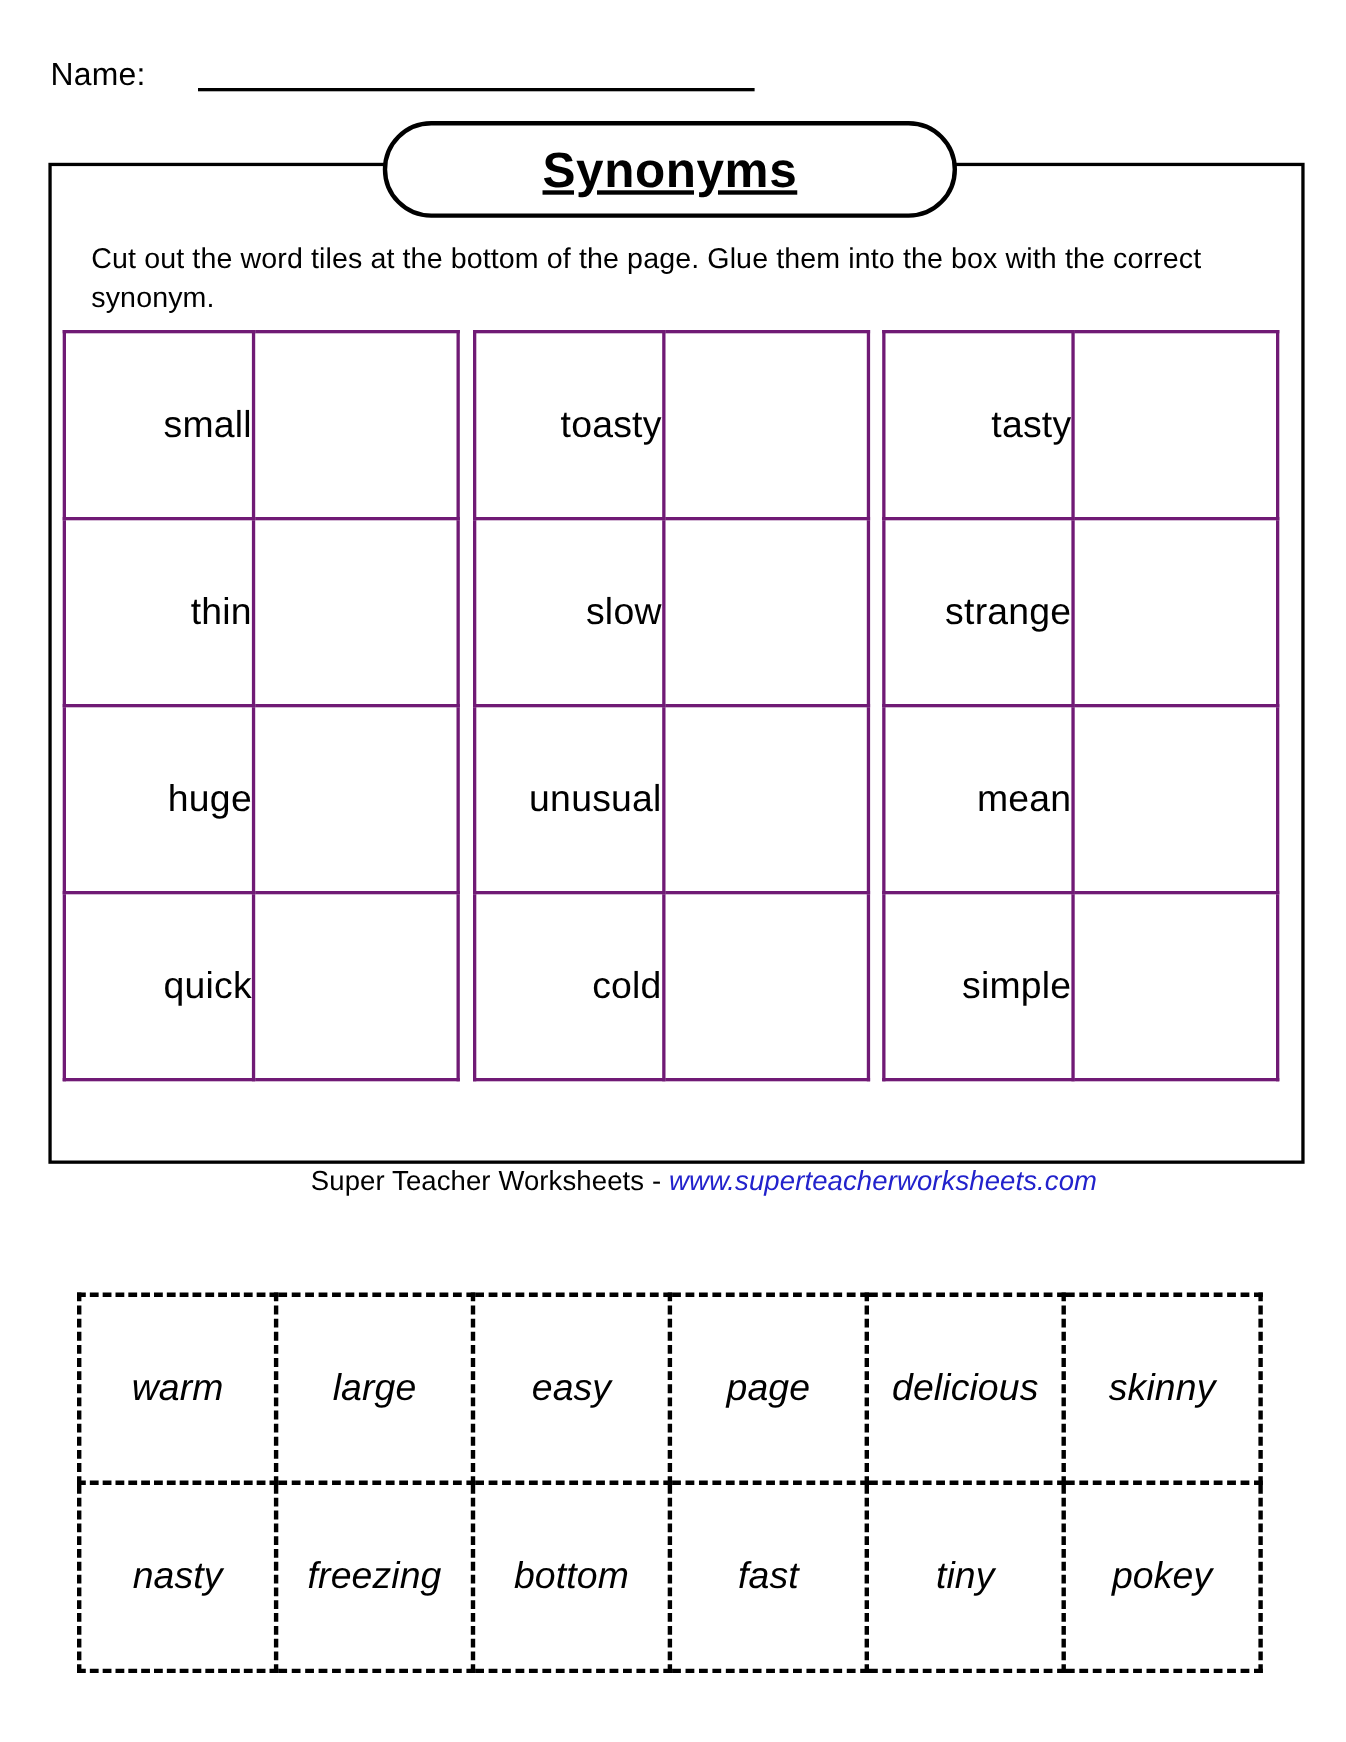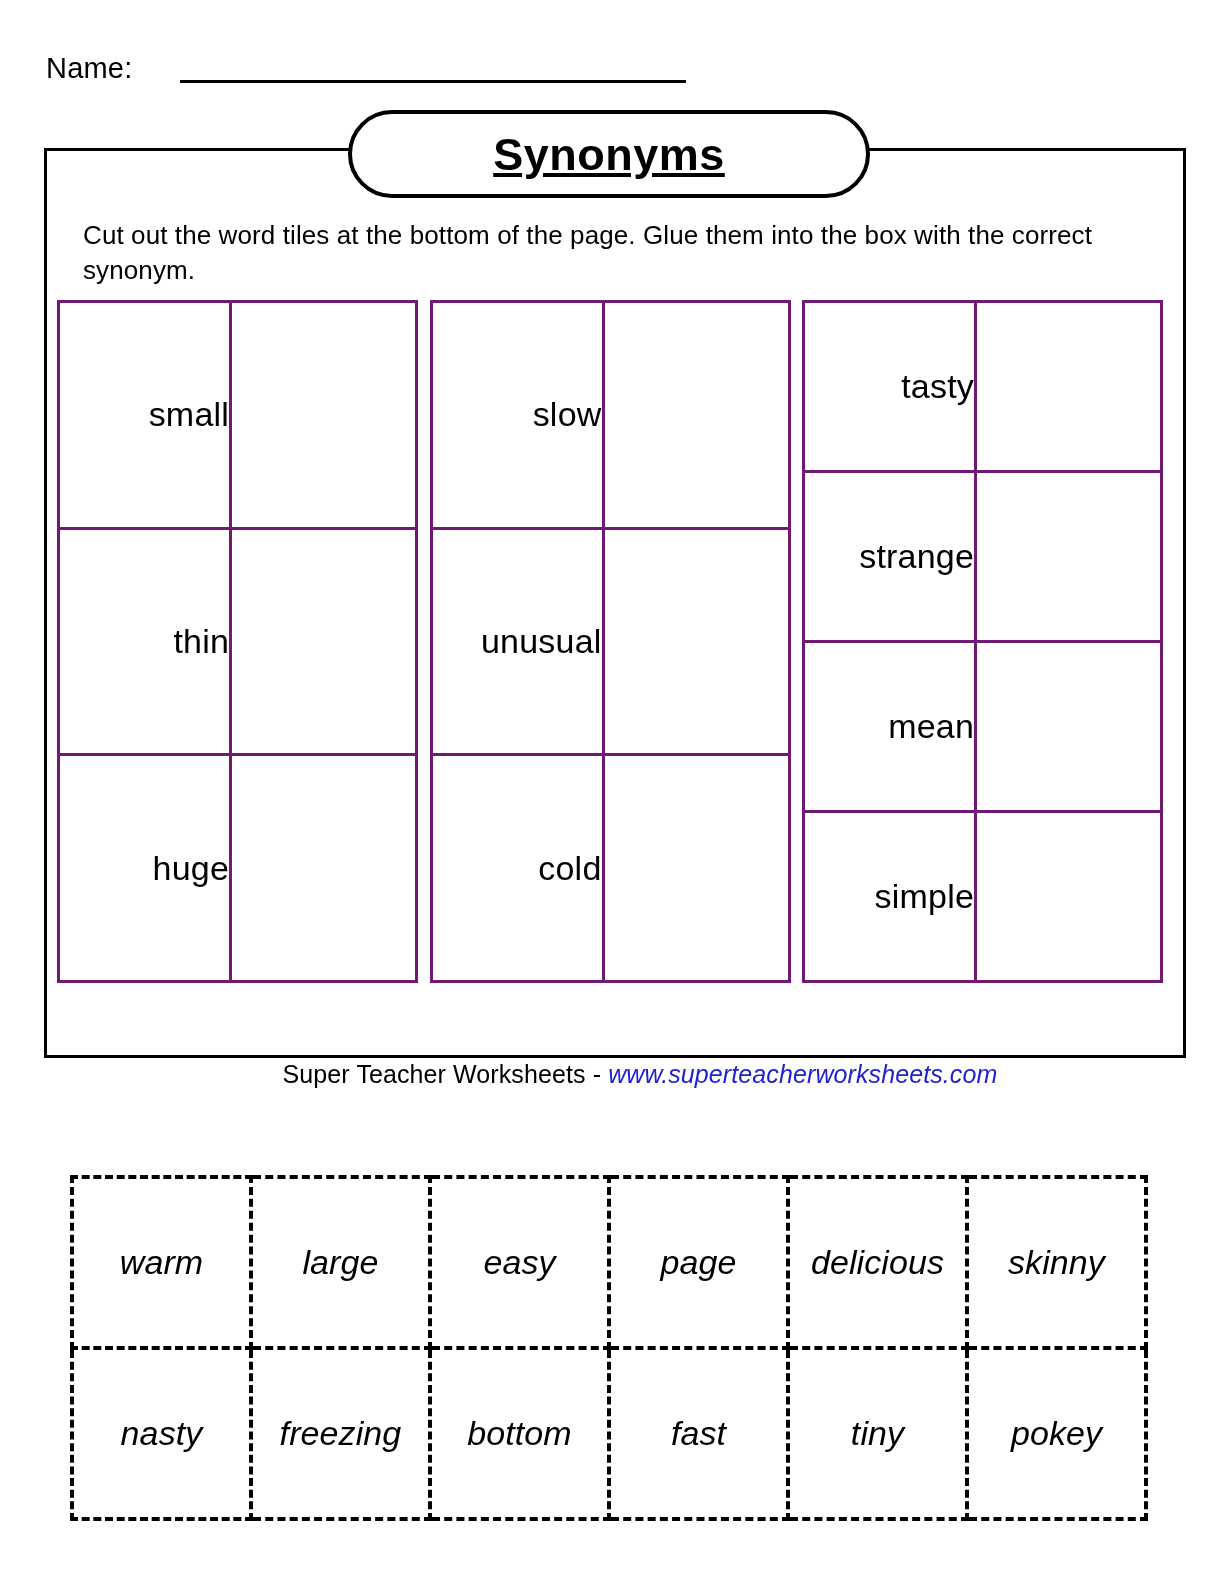"toasty" tr { html: none -> <tr> <td>toasty</td> <td></td> </tr> }
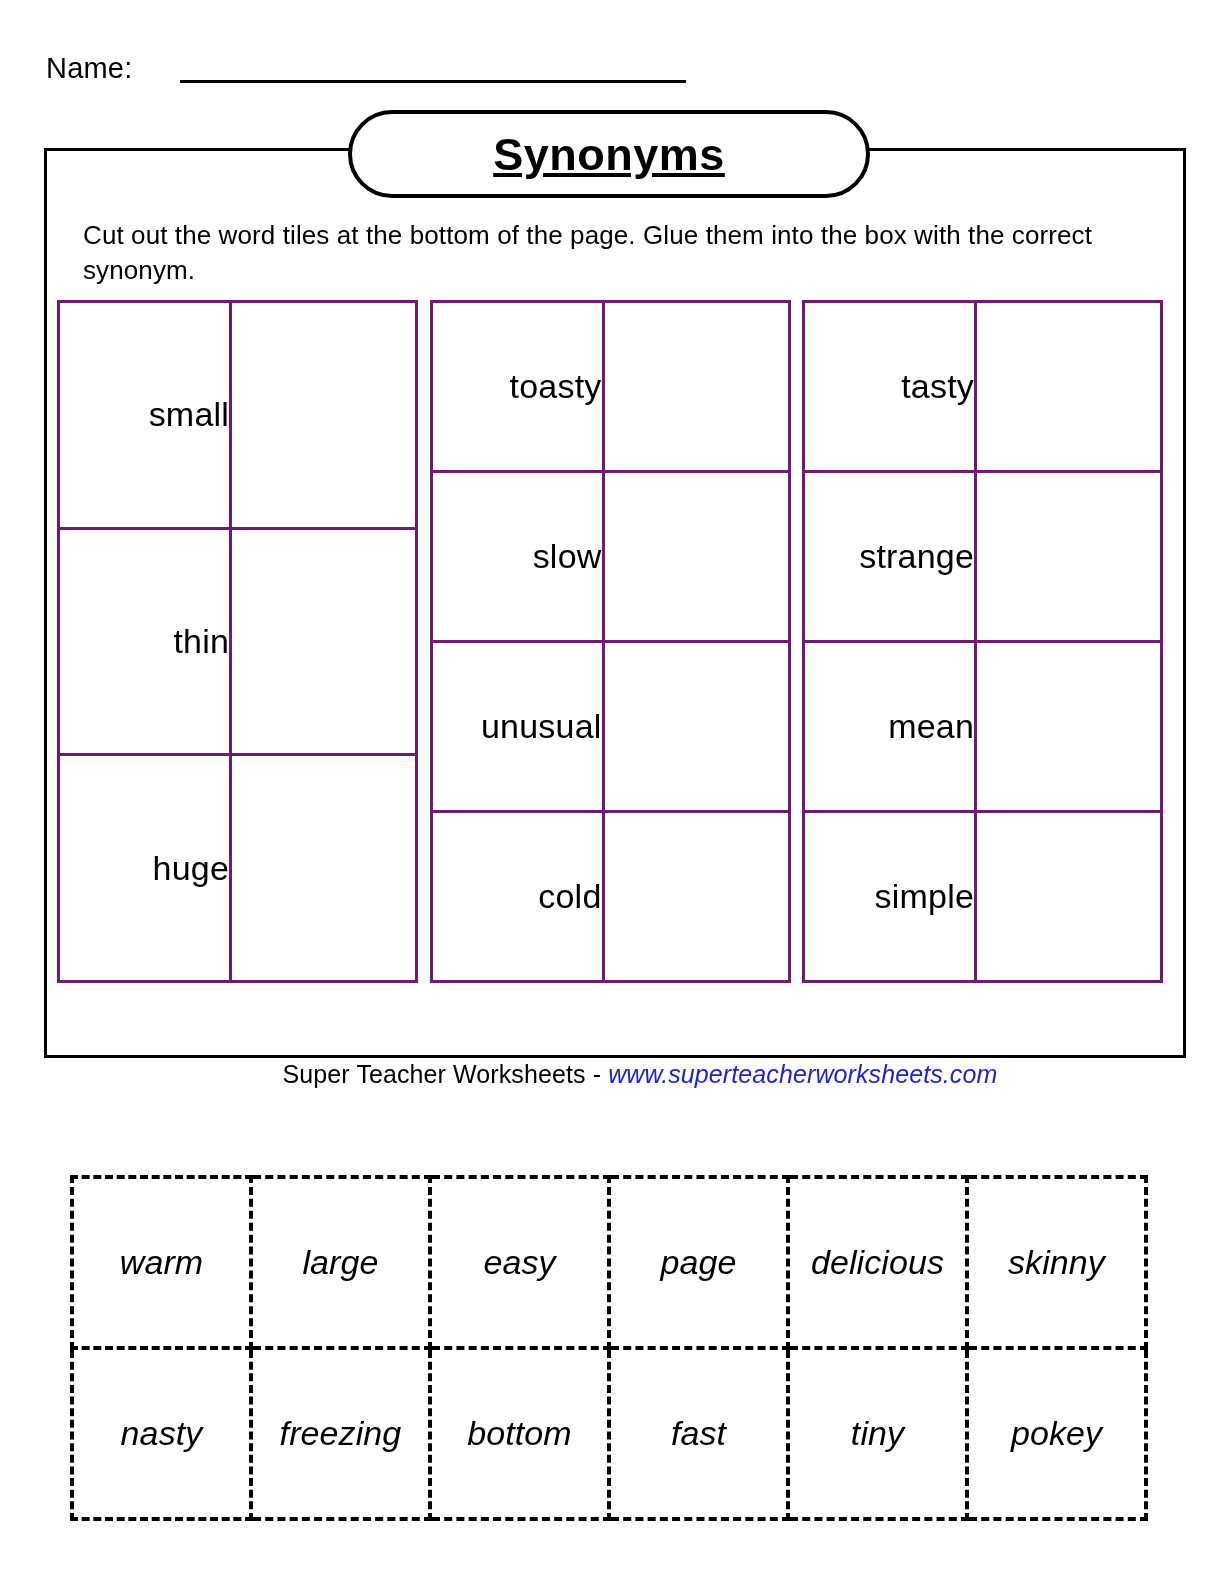"quick" tr { html: none -> <tr> <td>quick</td> <td></td> </tr> }
